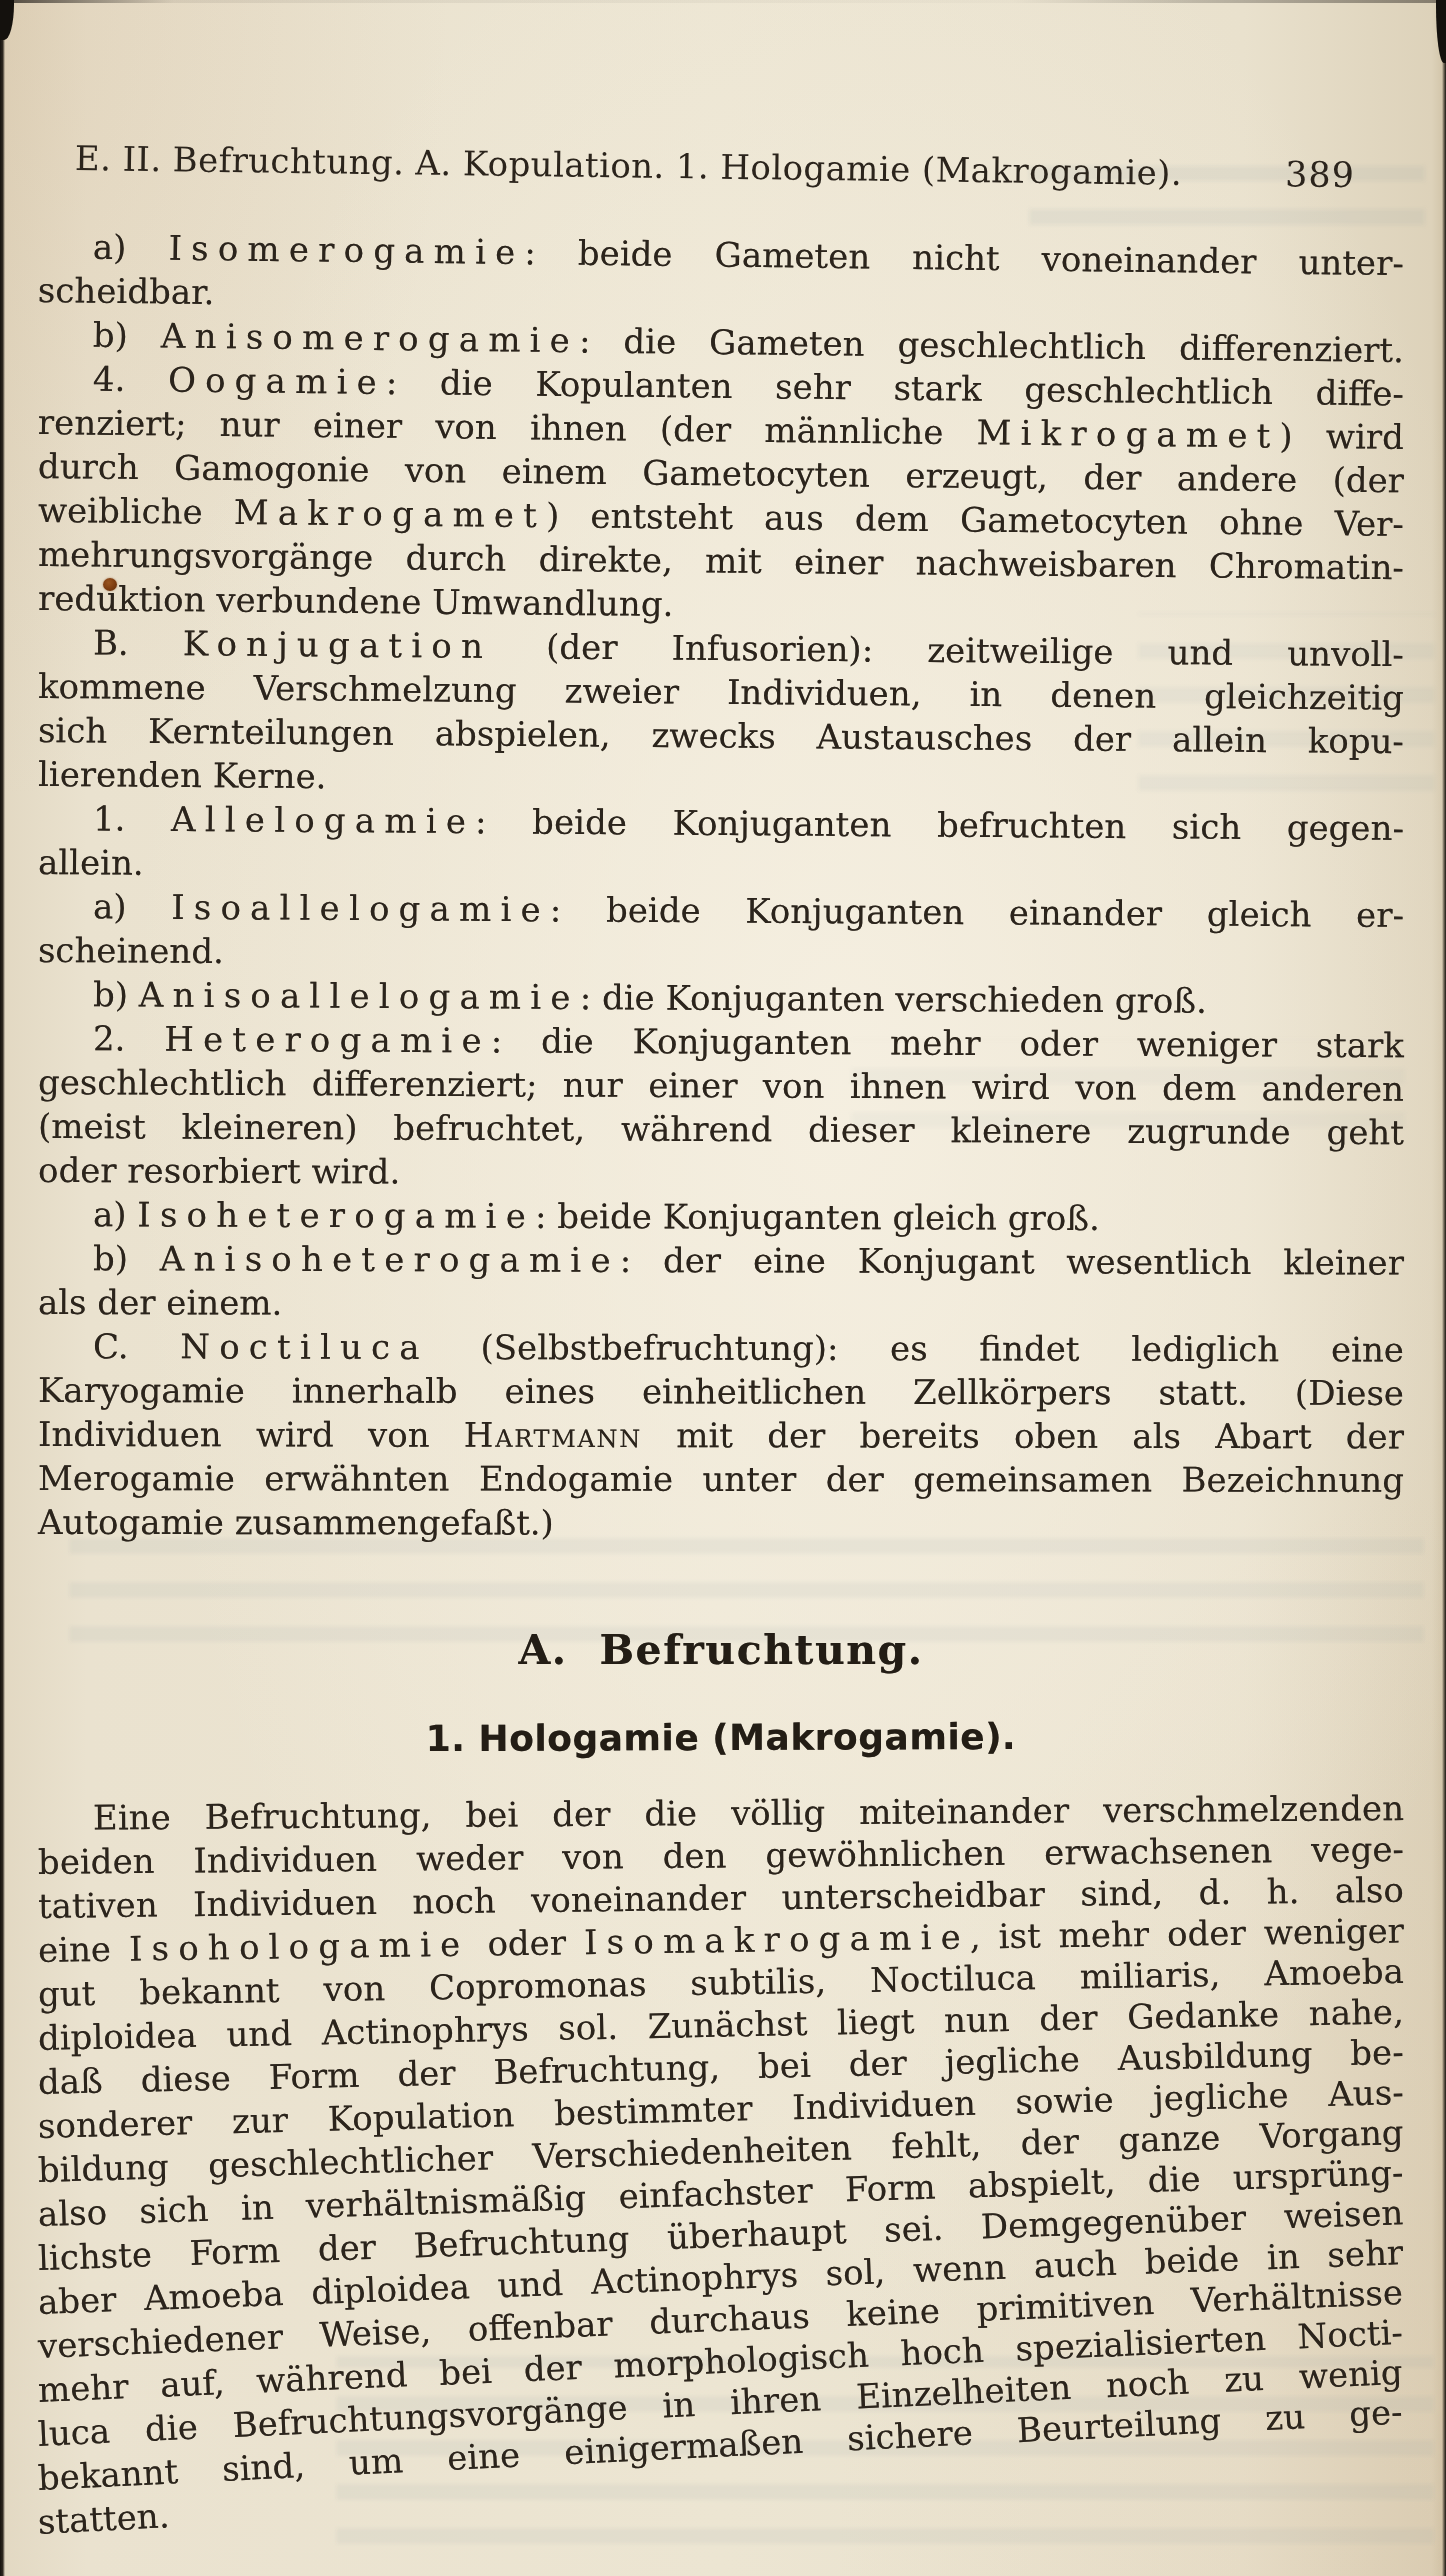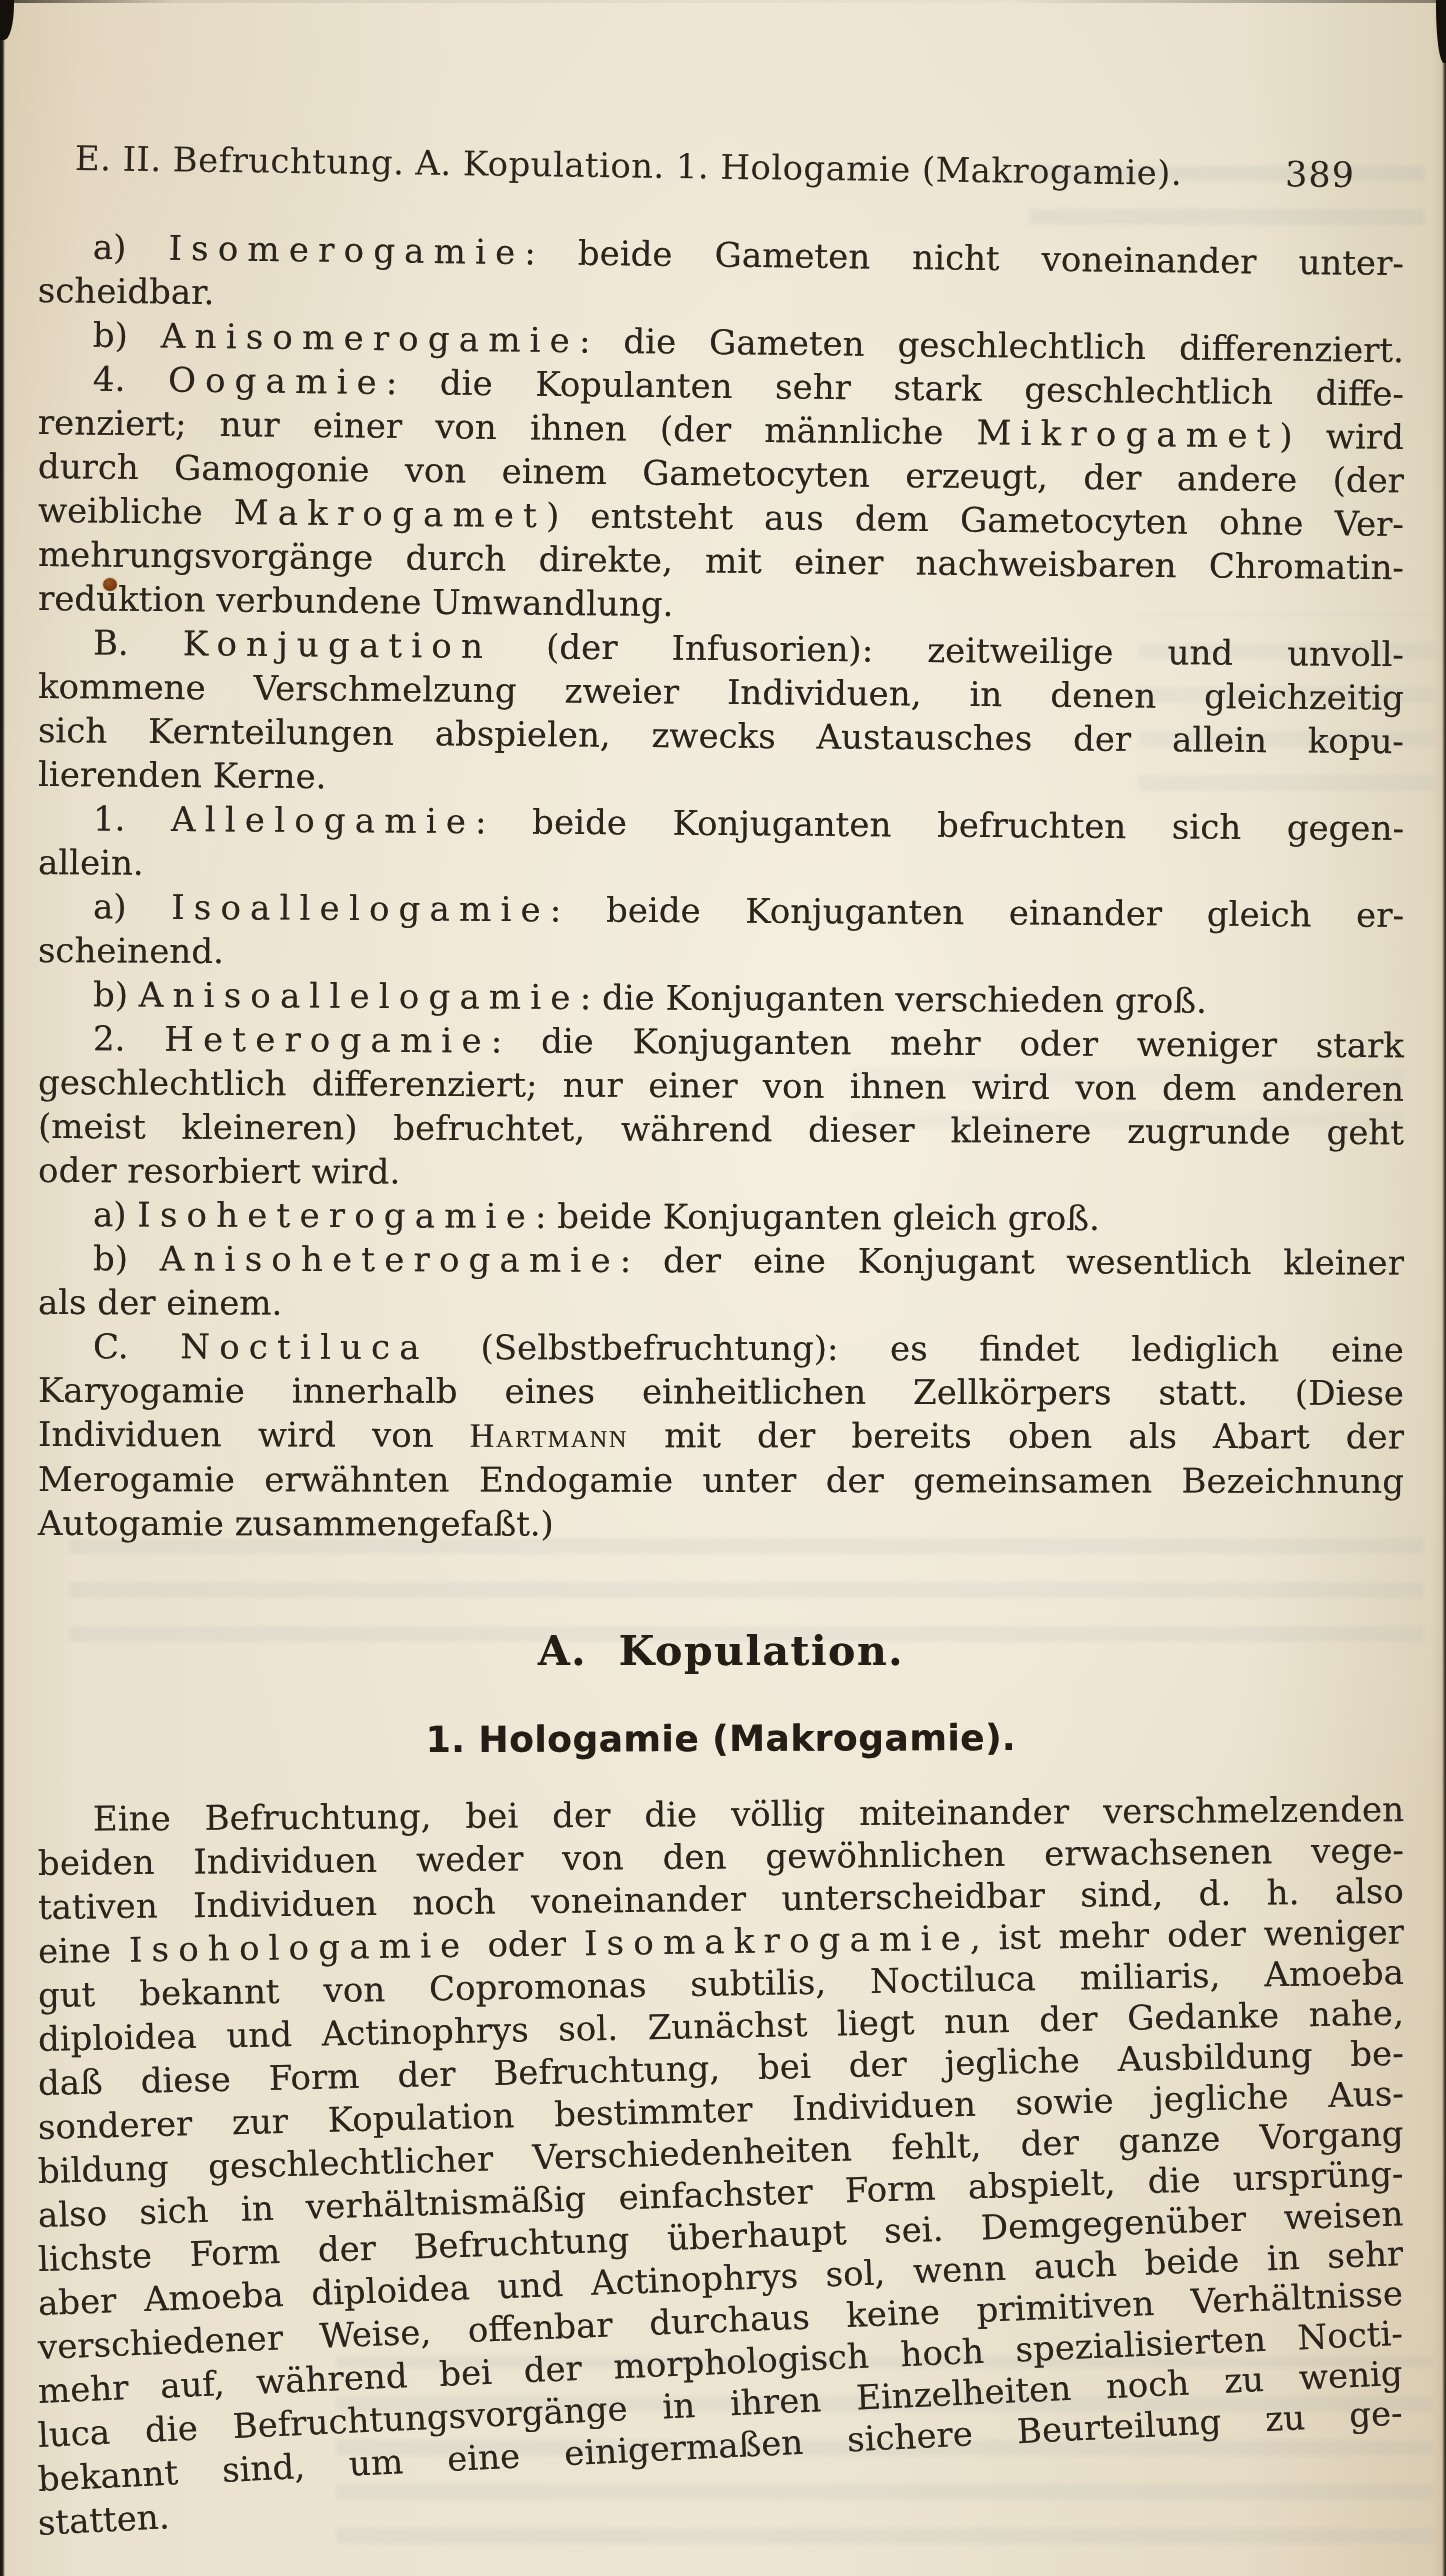"Hartmann" .sc { font-family: Liberation Serif, serif -> none }
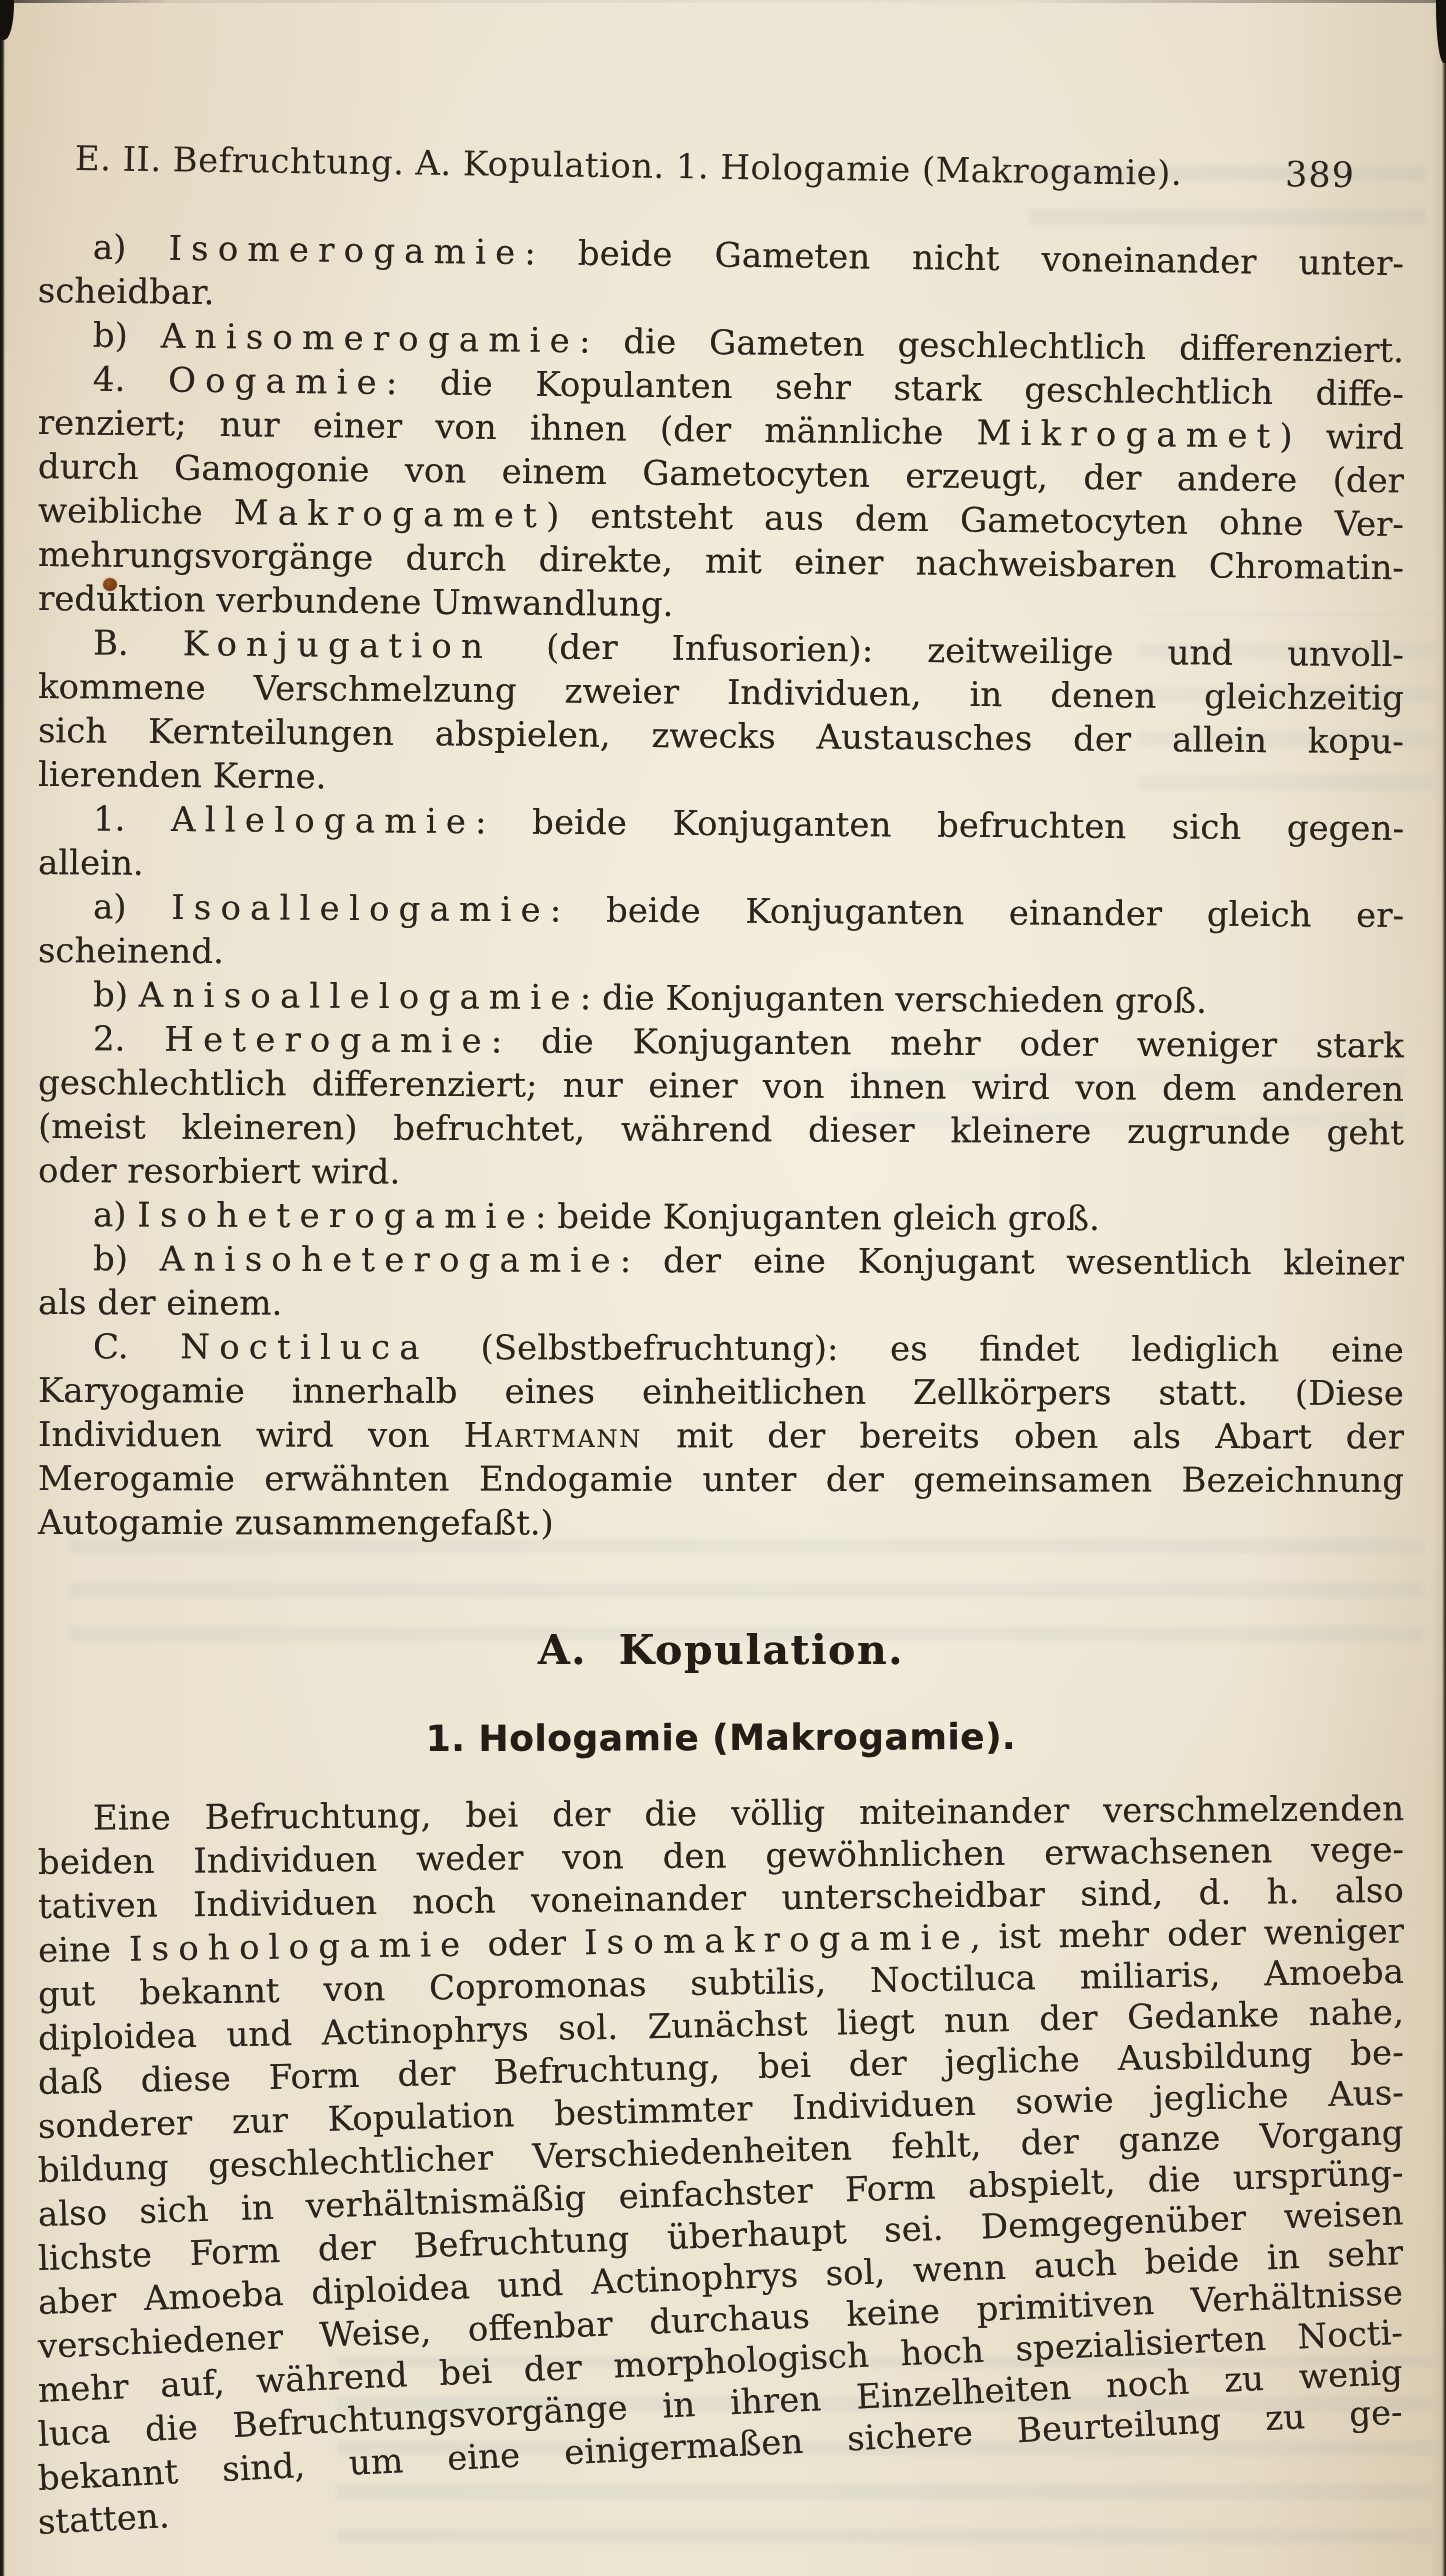"A. Kopulation." div.h-serif { text: Kopulation -> Befruchtung }
